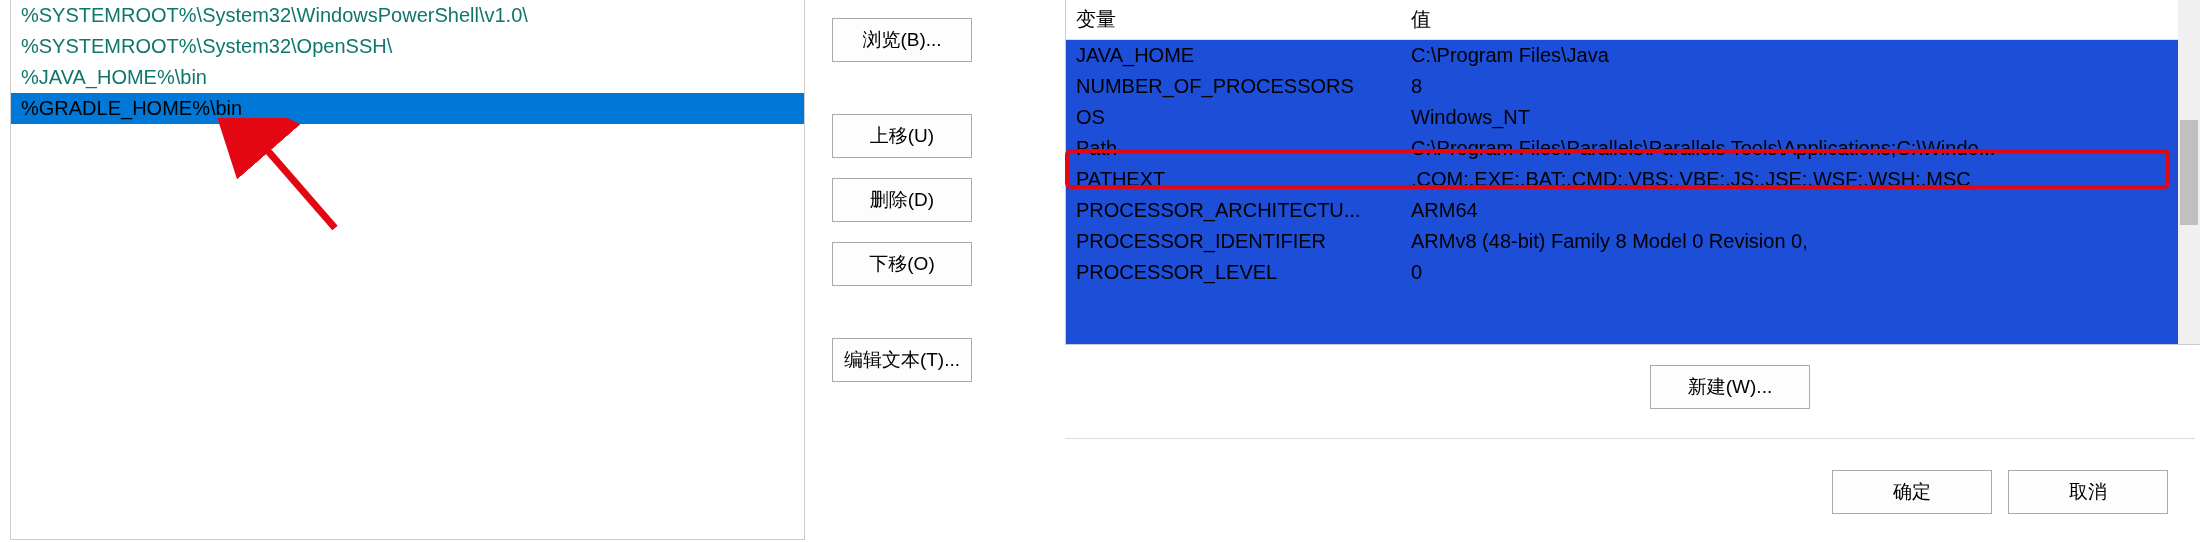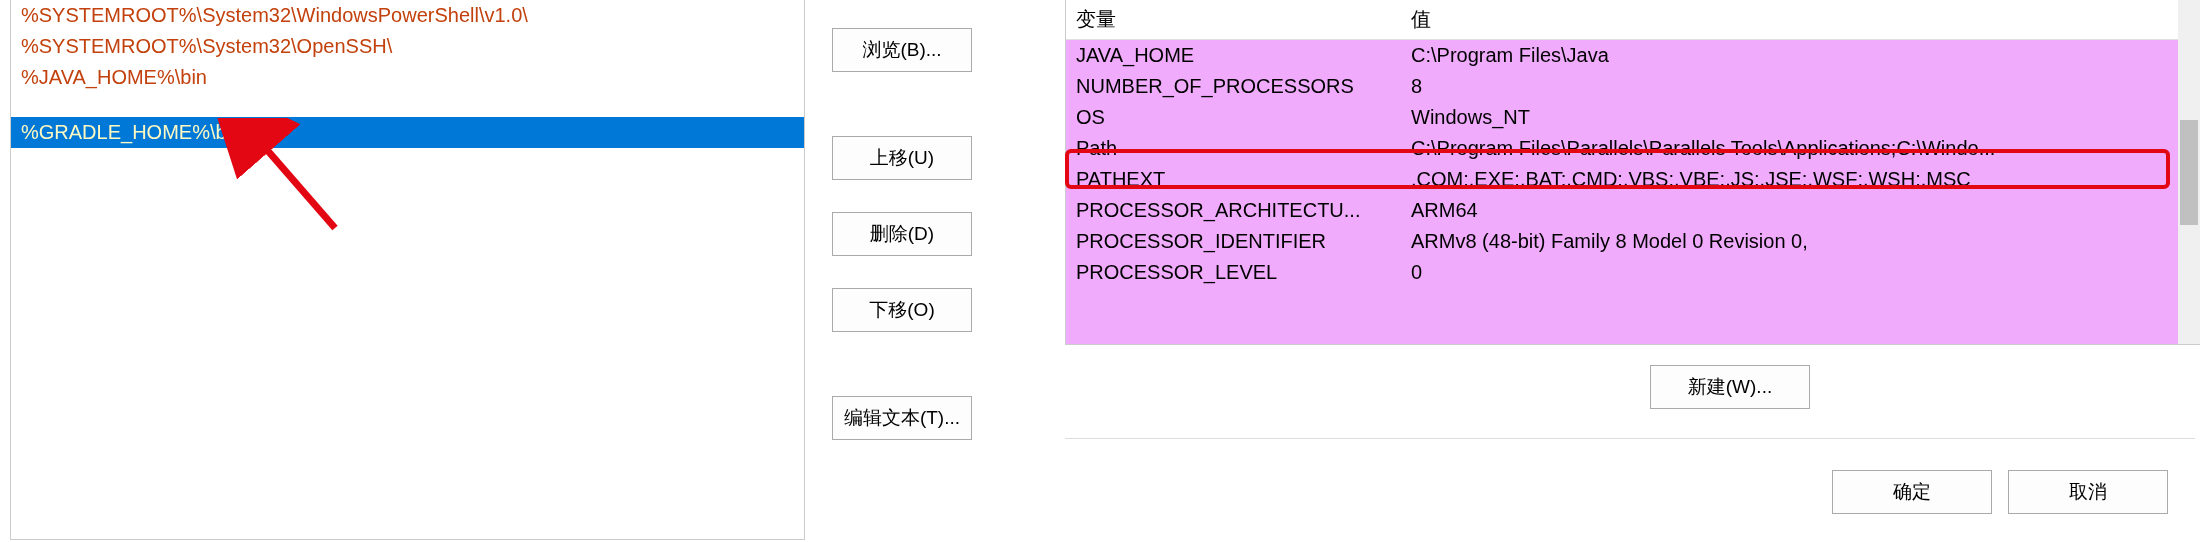"%SYSTEMROOT%\System32\WindowsPowerShell\" .path-item { color: #c2410c -> #0f766e }
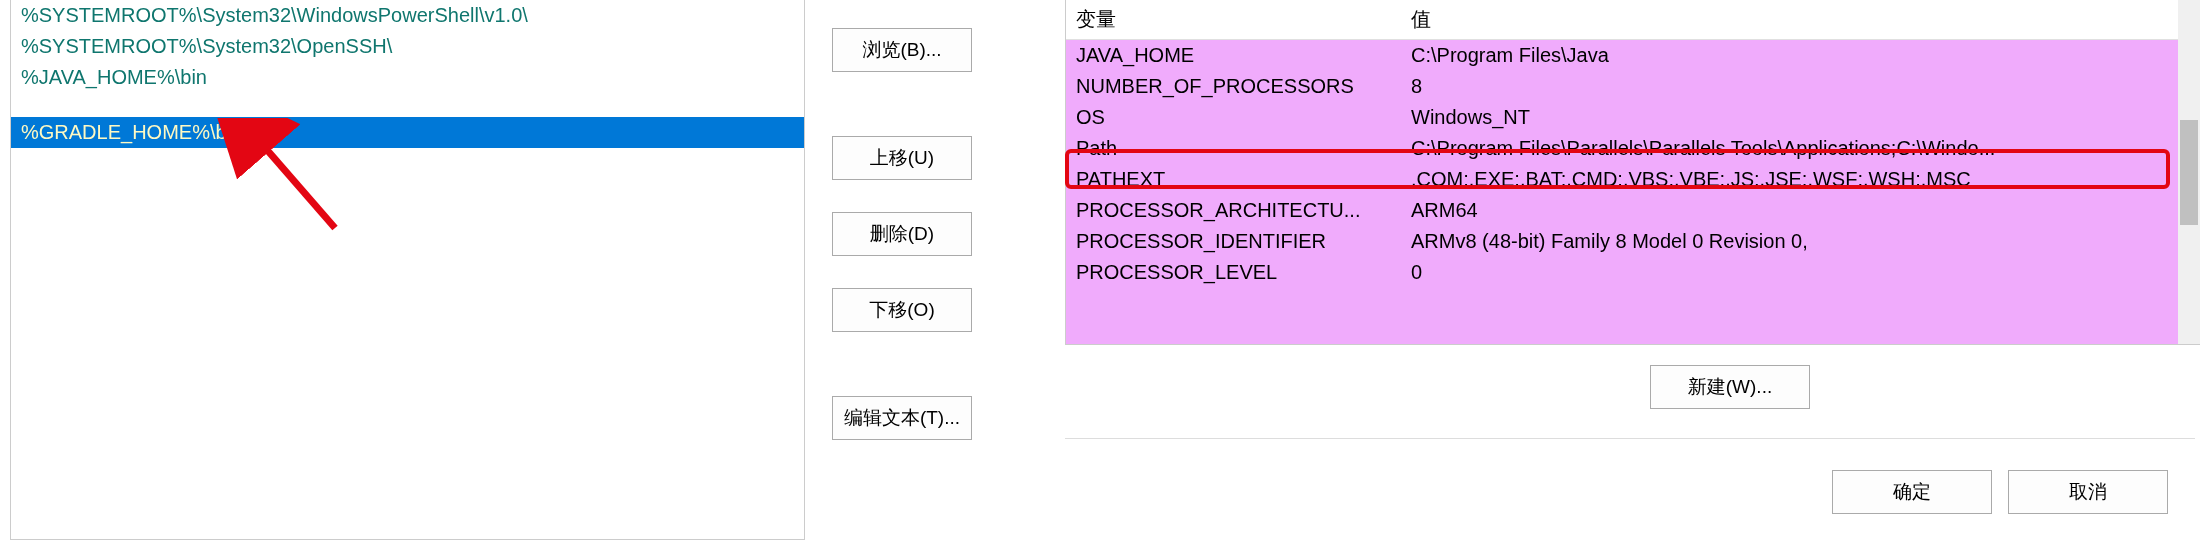"变量" .env-table-wrap { background: #f0abfc -> #1d4ed8 }
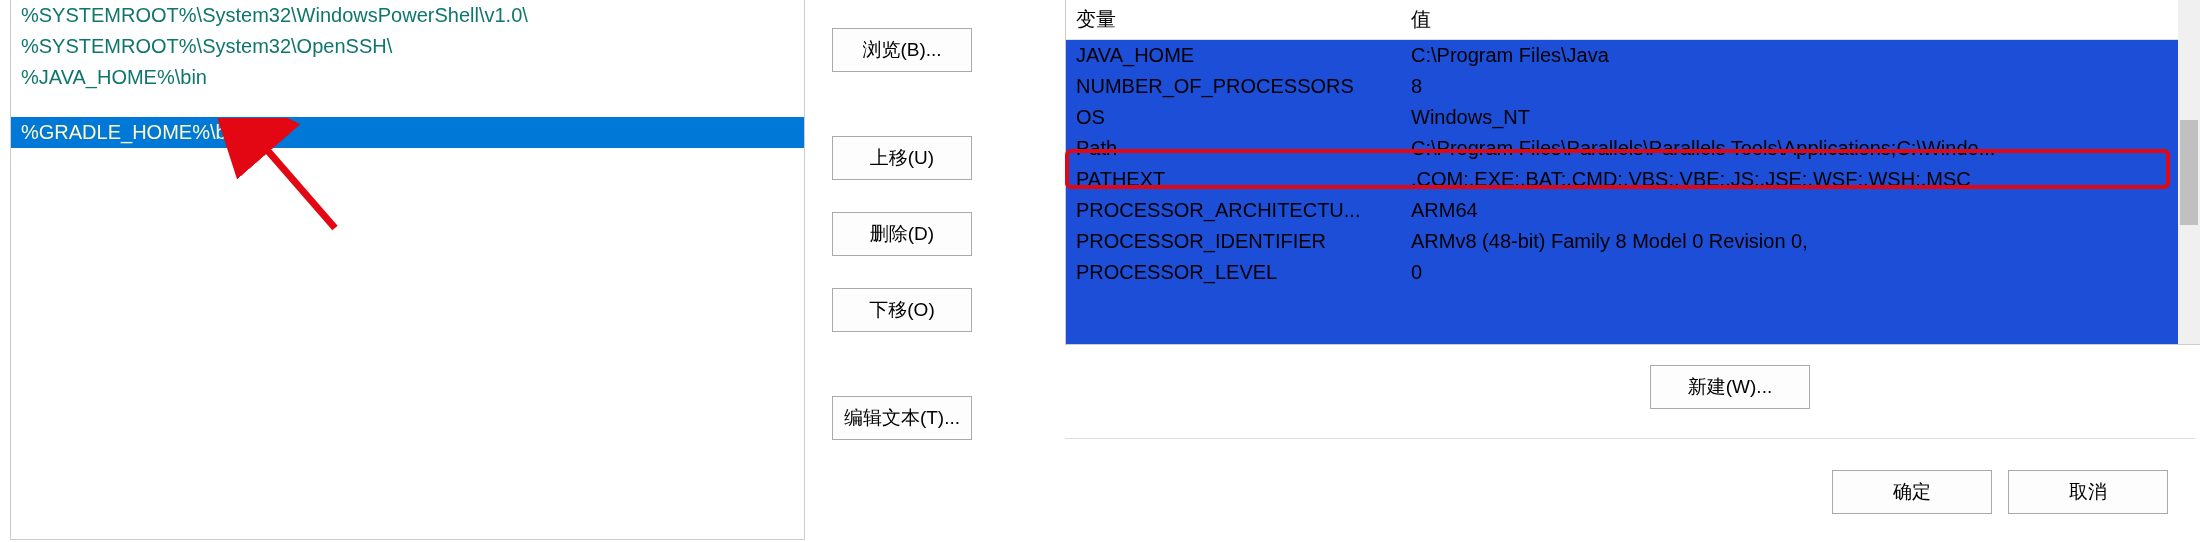"浏览(B)..." .mid-buttons { gap: 32px -> 20px; top: 28px -> 18px }
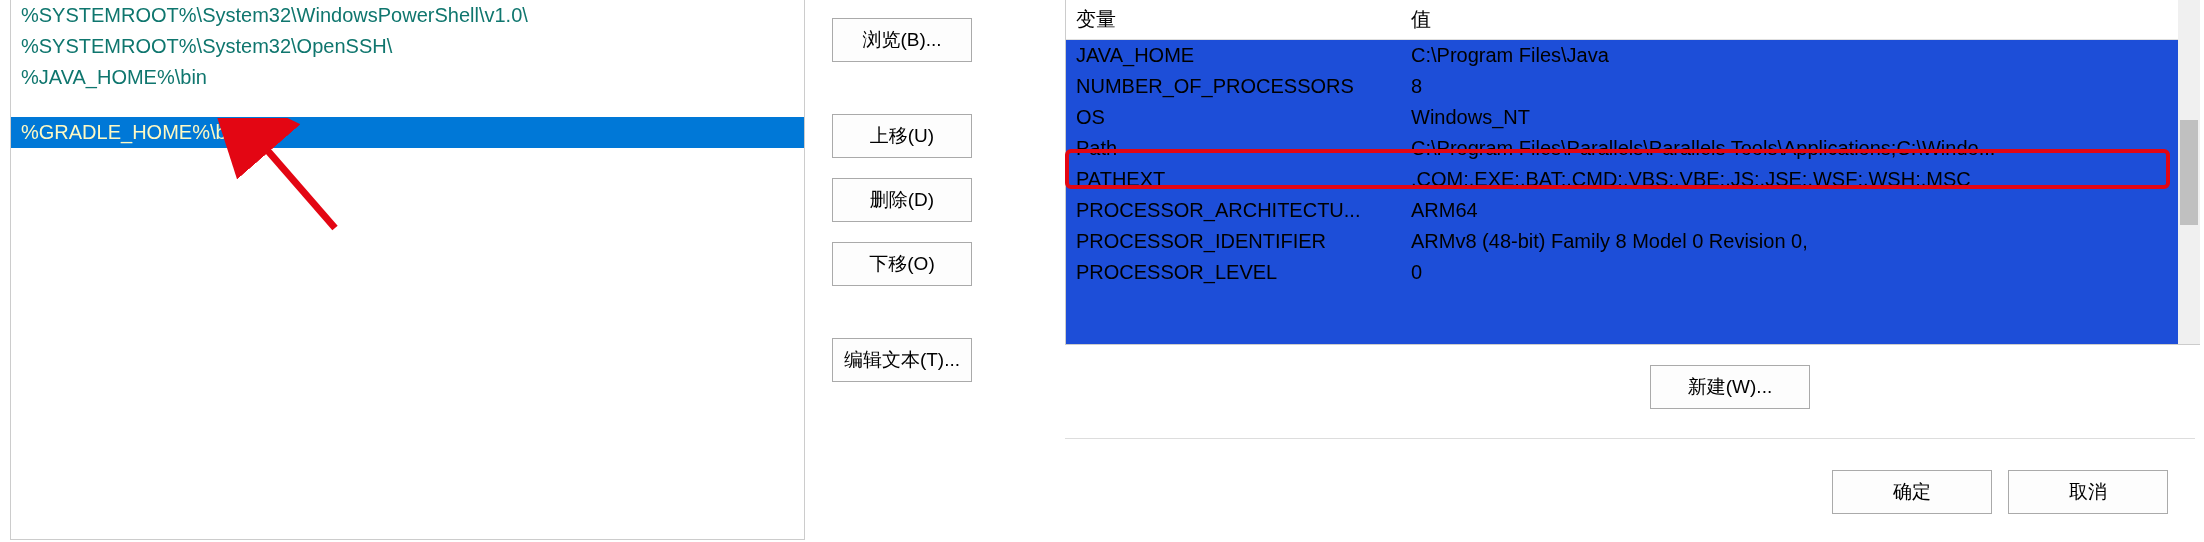"%GRADLE_HOME%\bin" .path-item.selected-row { color: #fef9c3 -> #000000; margin-top: 24px -> none }
